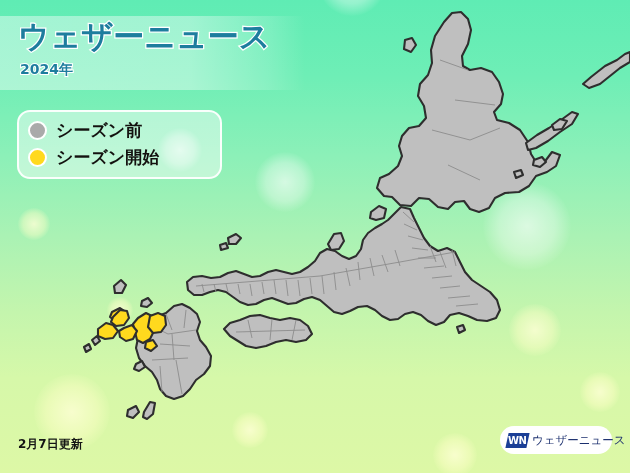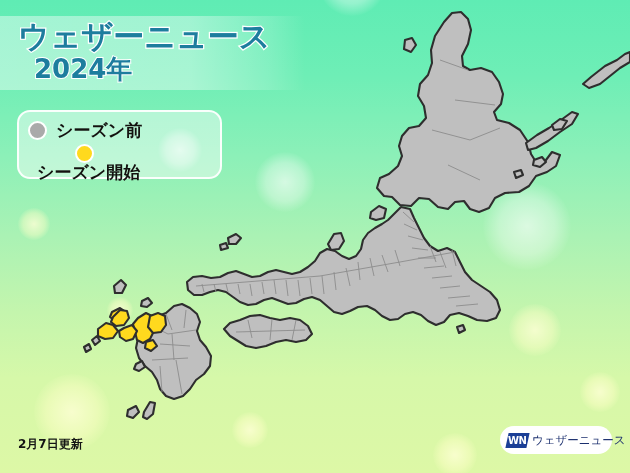"2024年" .map-subtitle { font-size: 26px -> 14px; margin: 2px 0 0 16px -> 2px 0 0 2px }
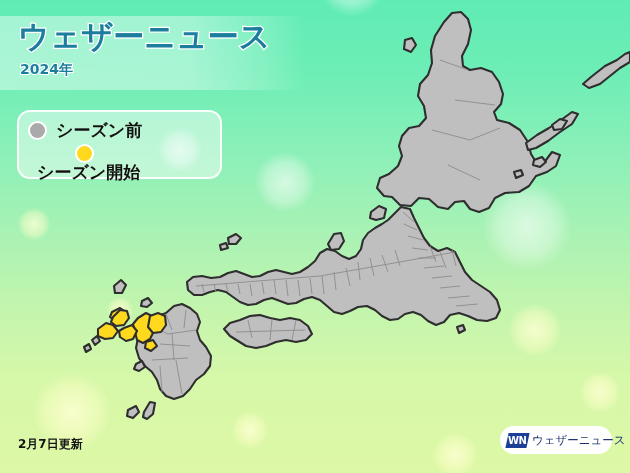"シーズン開始" .legend-row.r1 { flex-direction: column -> none }
